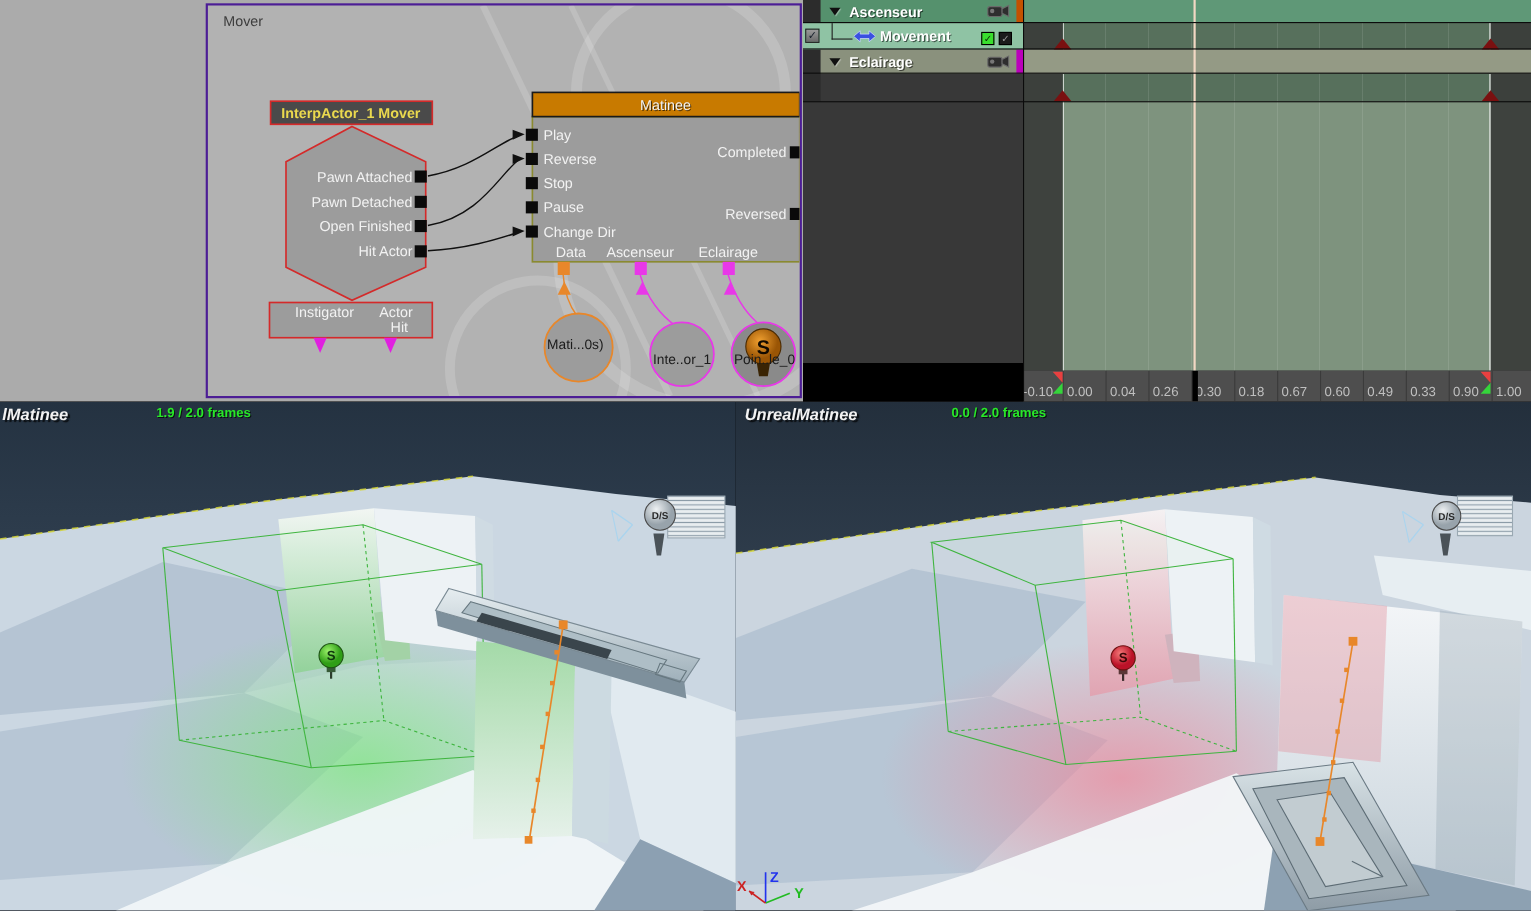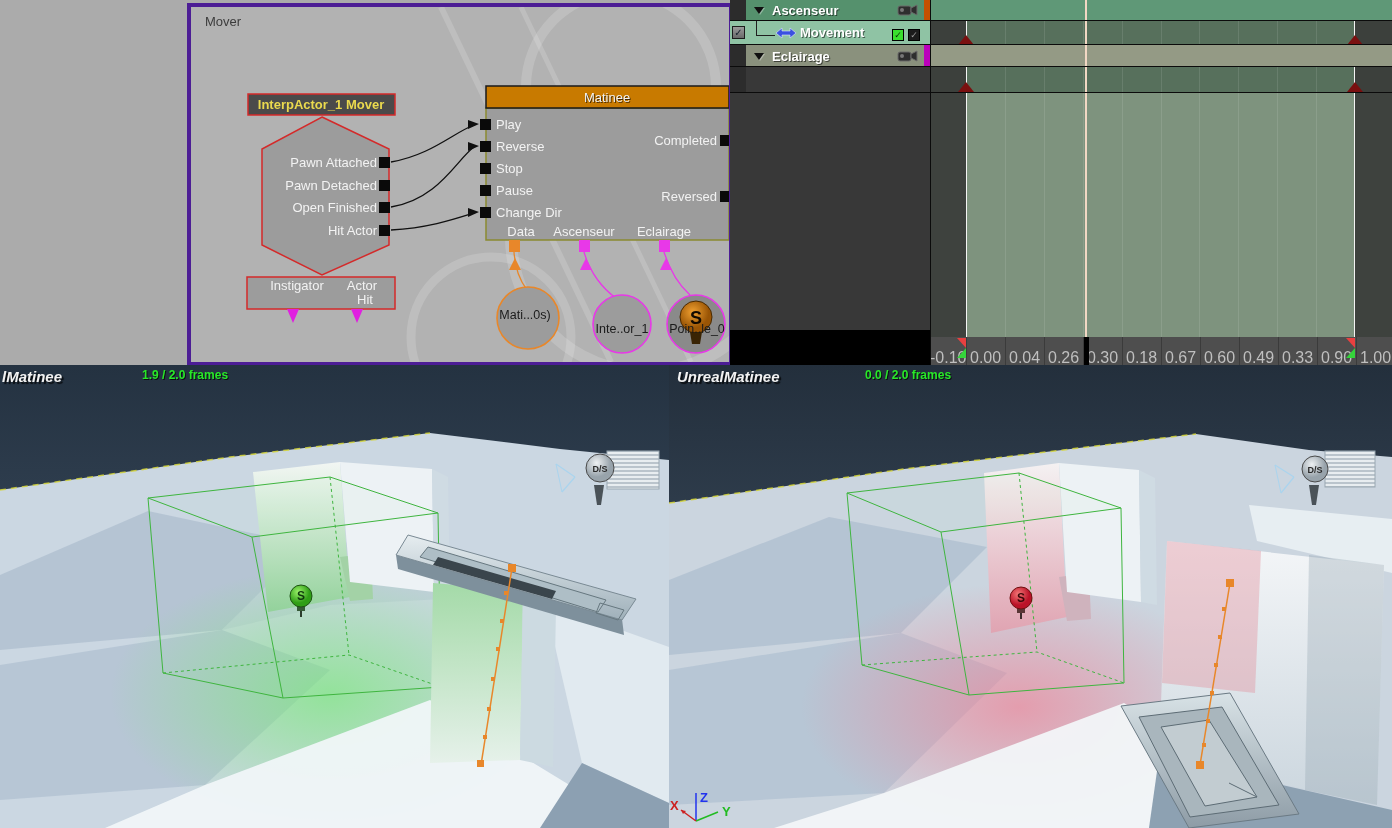"Mover" #kismet-window { border: 4px solid #4c1d95 -> 2px solid #4c1d95 }
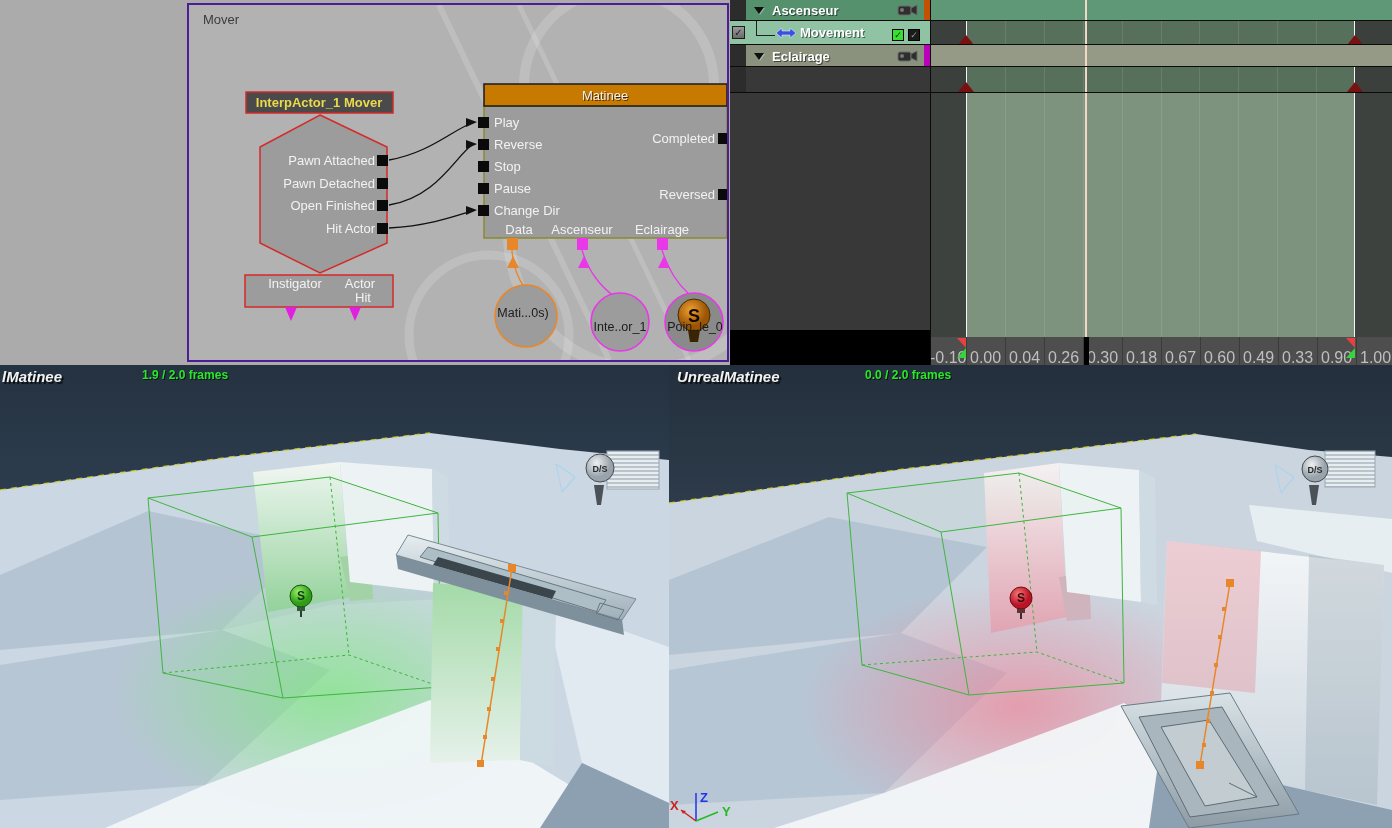"-0.10" .rcell { font-size: 16px -> 12px }
